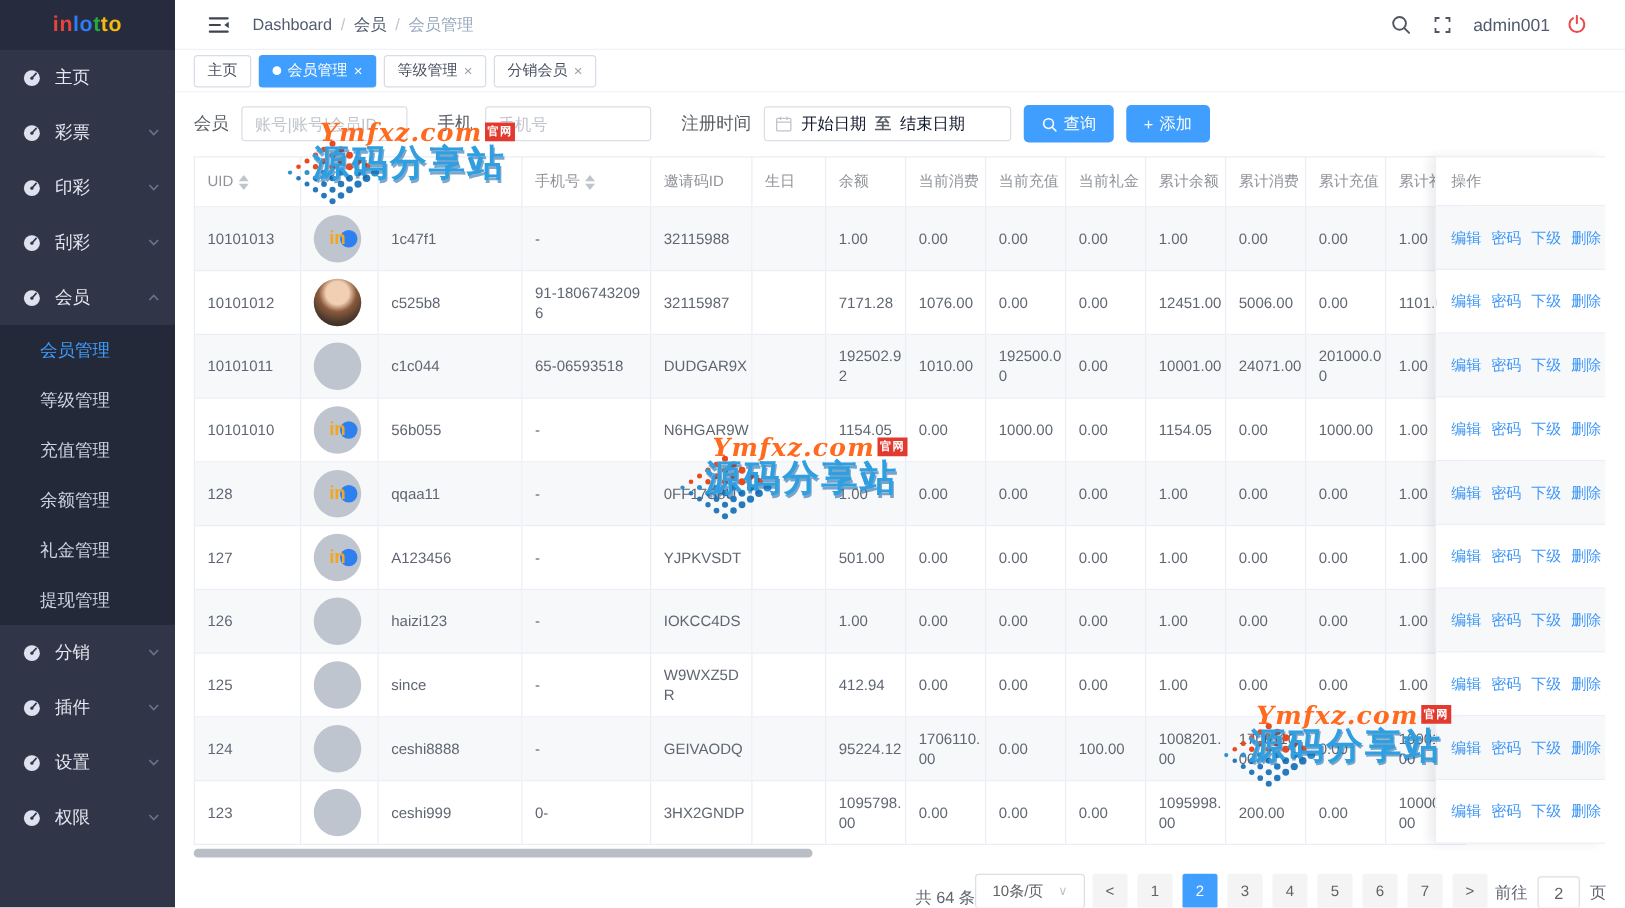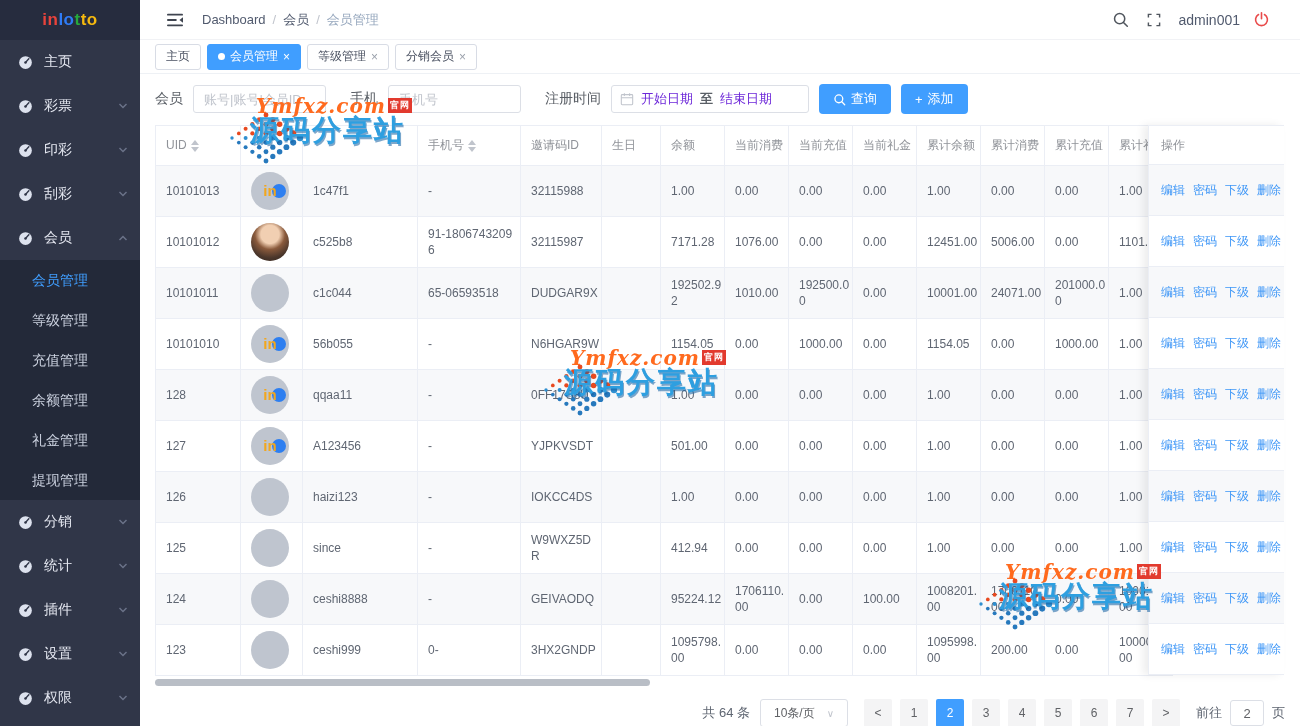"开始日期" .dph { color: #6d28d9 -> #0f172a }
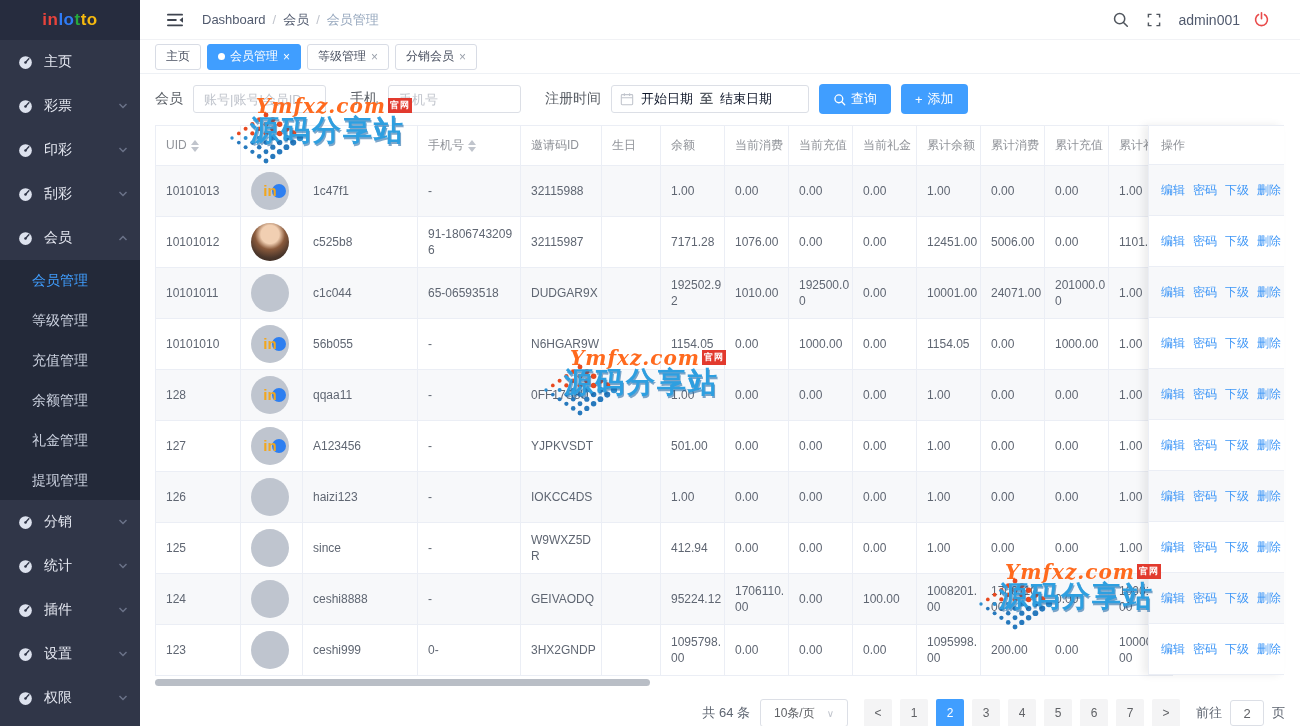"统计" div.side-item { html: <div> <span> <svg> <circle></circle> <rect></rect> <circle></circle> </svg> </span> <span>统计</span> <span> <svg> <path></path> </svg> </span> </div> -> none }
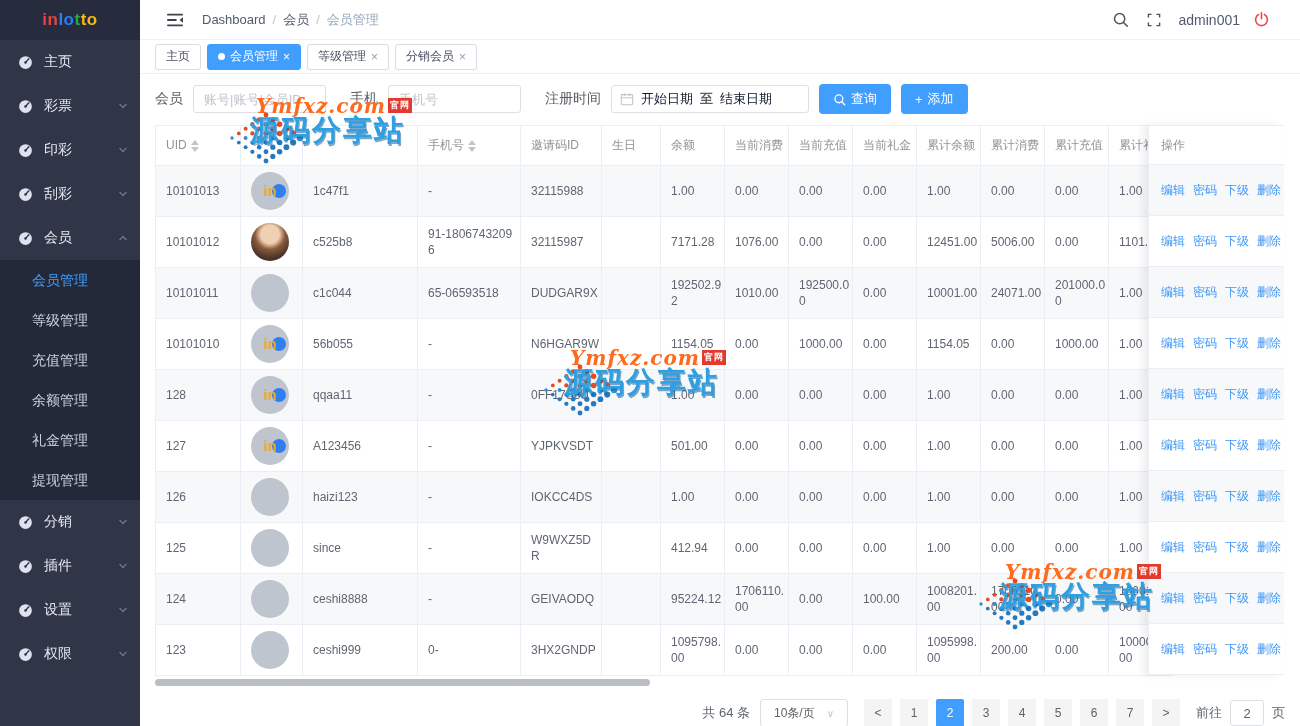"共 64 条" .footer { align-items: center -> flex-end; gap: 10px -> none }
